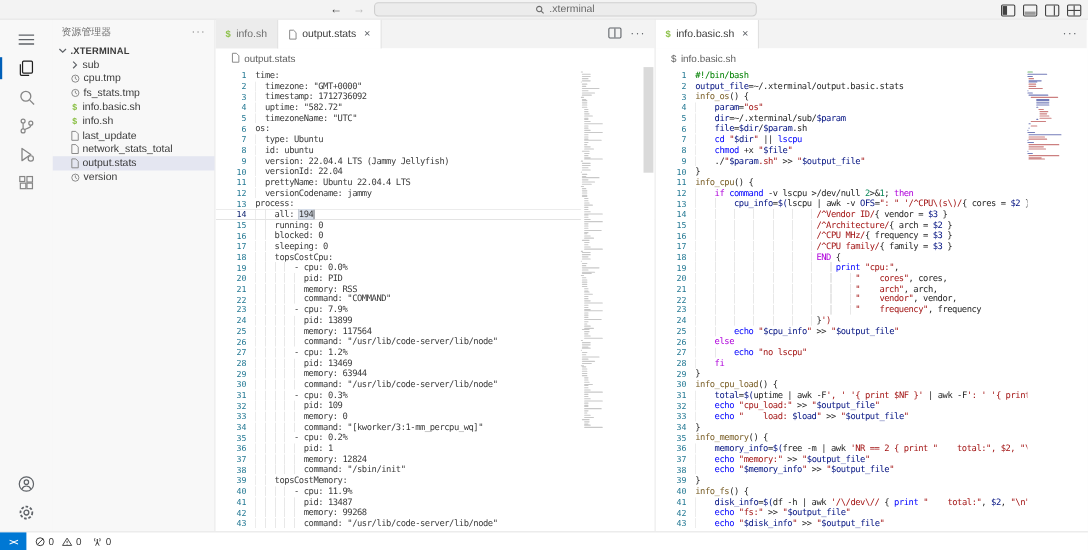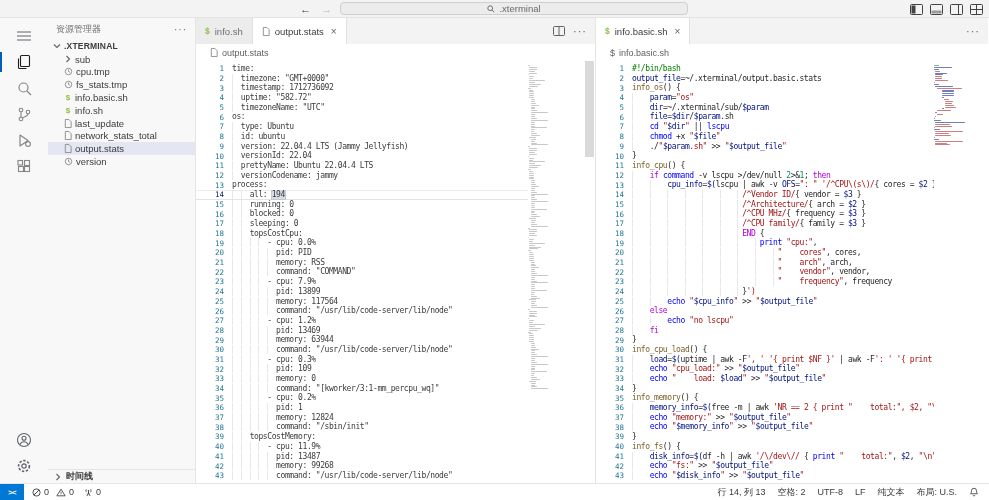"load" span { text: load -> total }
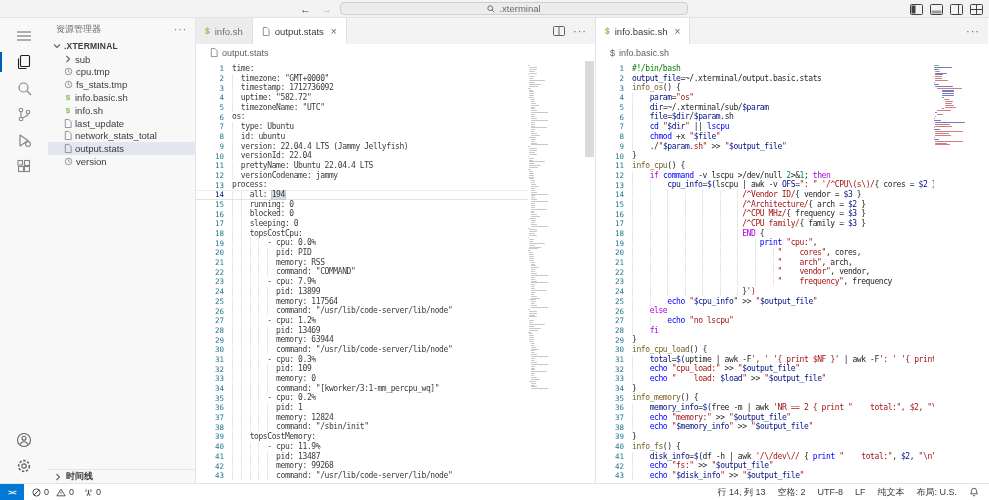"时间线" div.panel-row { html: <div> <svg> <path></path> </svg> <span>时间线</span> </div> -> none }
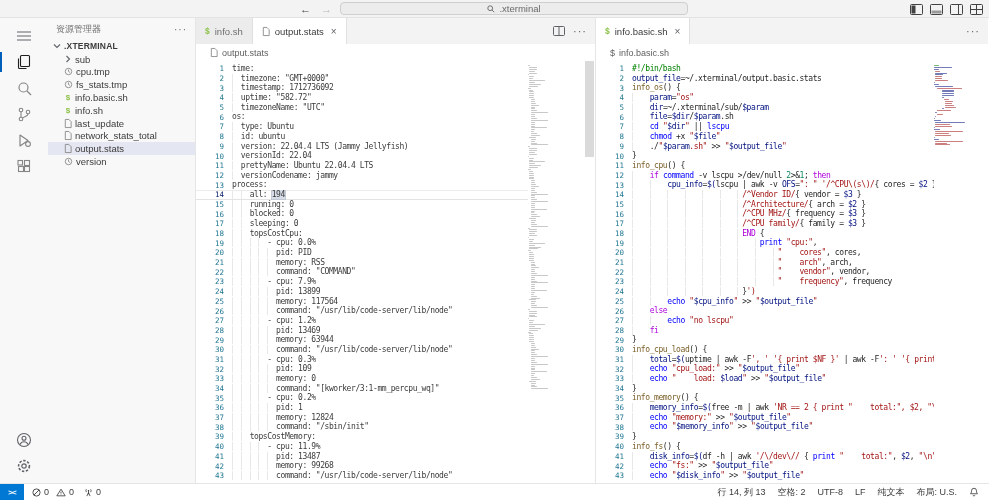"行 14, 列 13" div.sb-right { html: <div> <span>行 14, 列 13</span> <span>空格: 2</span> <span>UTF-8</span> <span>LF</span> <span>纯文本</span> <span>布局: U.S.</span> <svg> <path></path> <path></path> </svg> </div> -> none }
